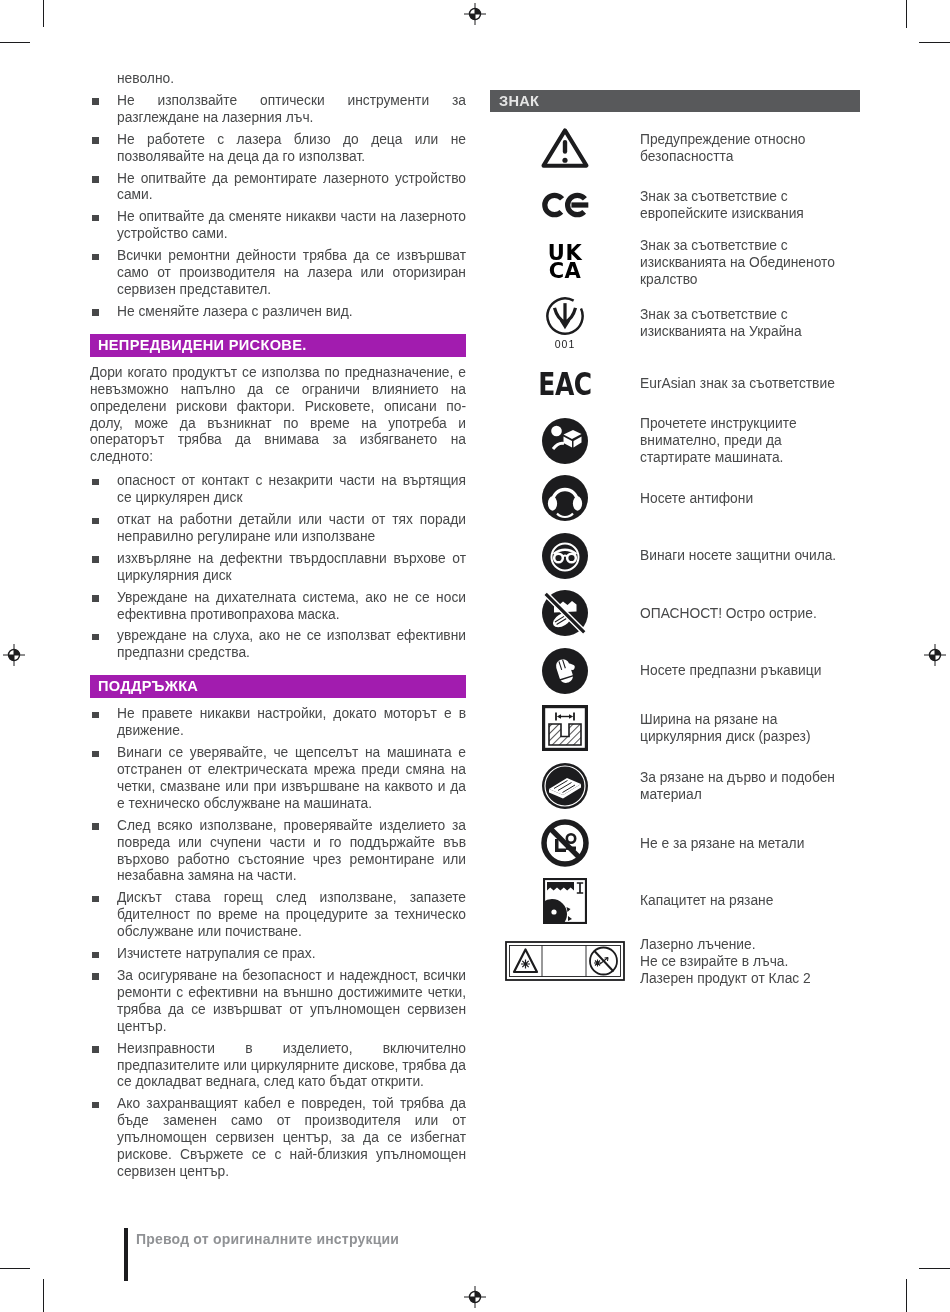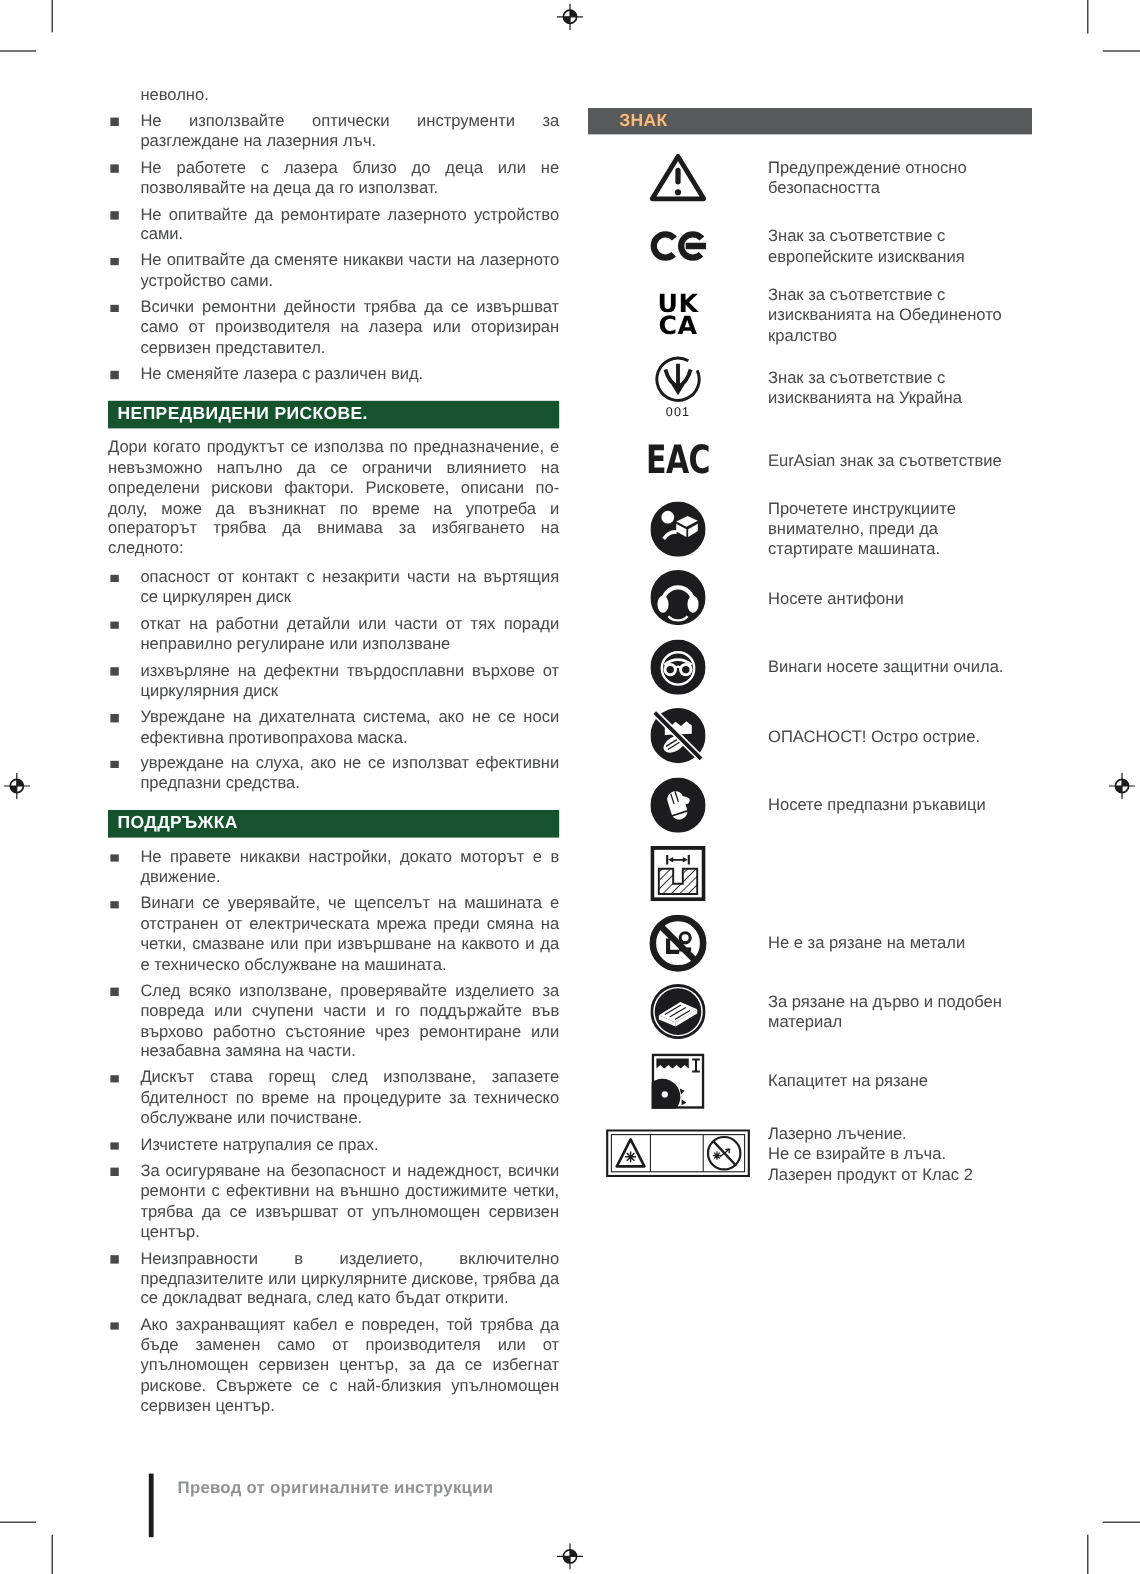"ЗНАК" .signbar { color: #fdba74 -> #e5e5e5; padding-left: 26px -> 9px }
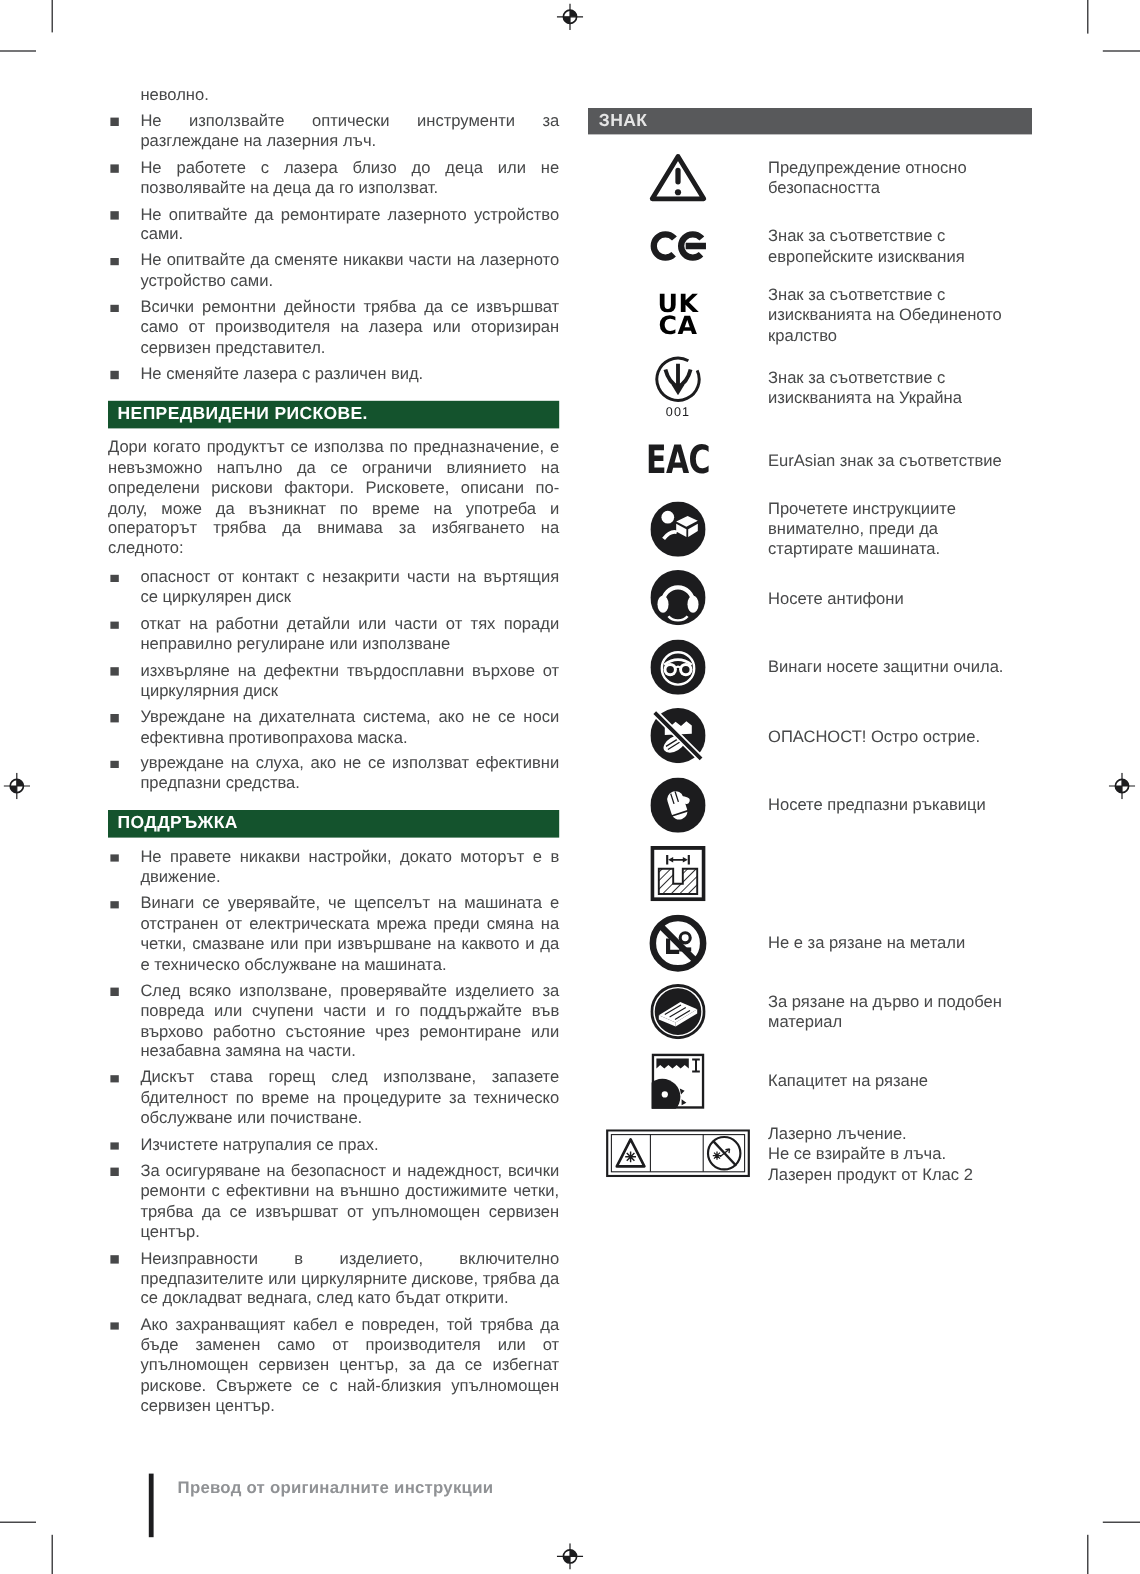"НЕПРЕДВИДЕНИ РИСКОВЕ." .secbar { background: #14532d -> #a21caf }
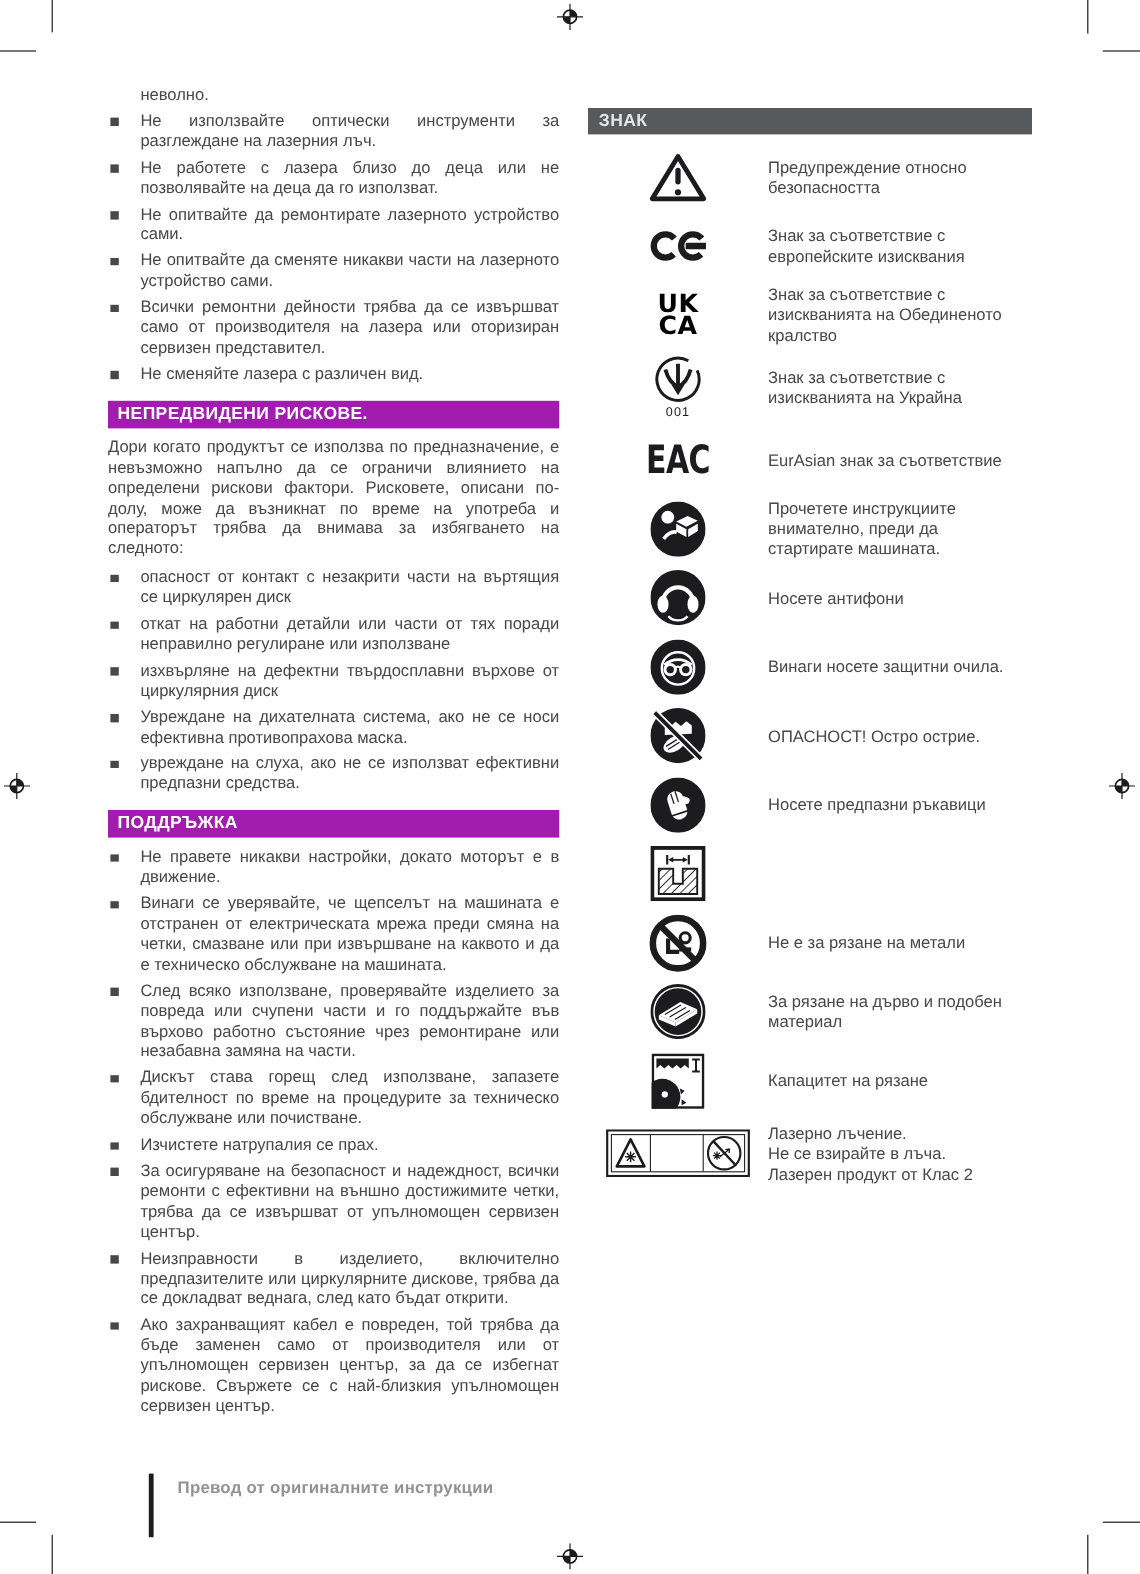"Ширина на рязане на циркулярния" div.stext { html: none -> <div>Ширина на рязане на циркулярния диск (разрез)</div> }
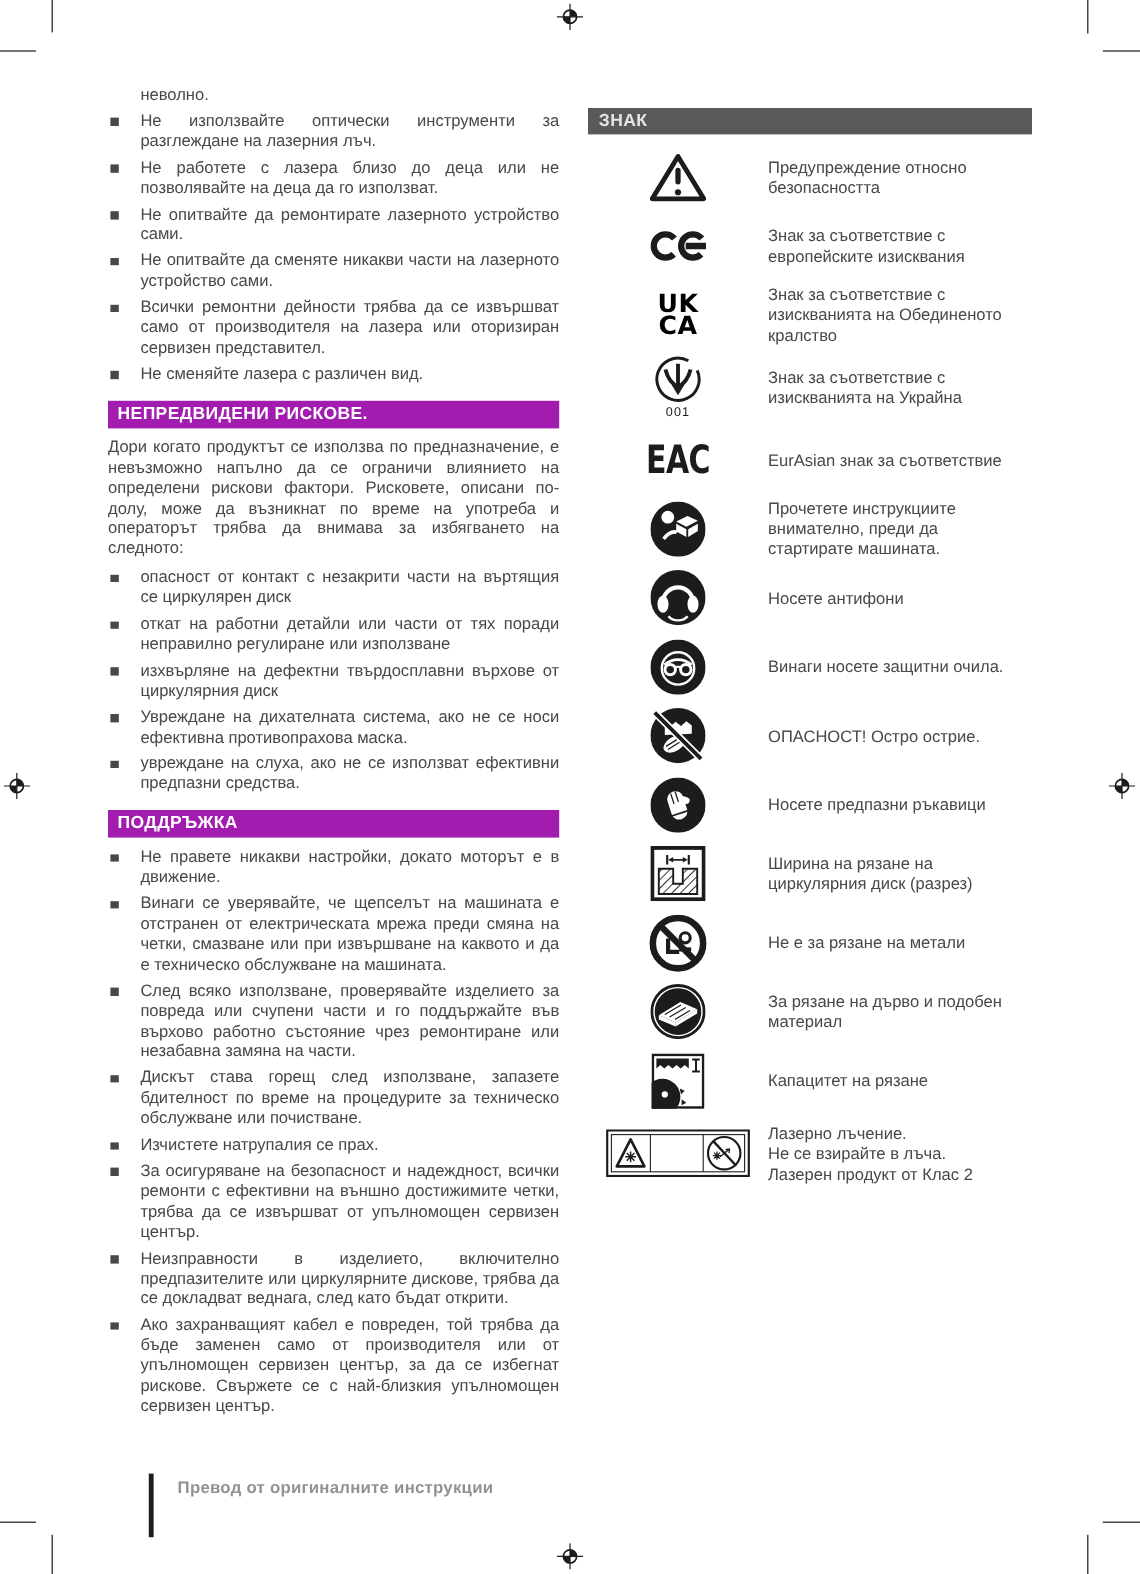"Не е за рязане на" div.srow { order: before "За рязане на дърво и" -> after "За рязане на дърво и" }
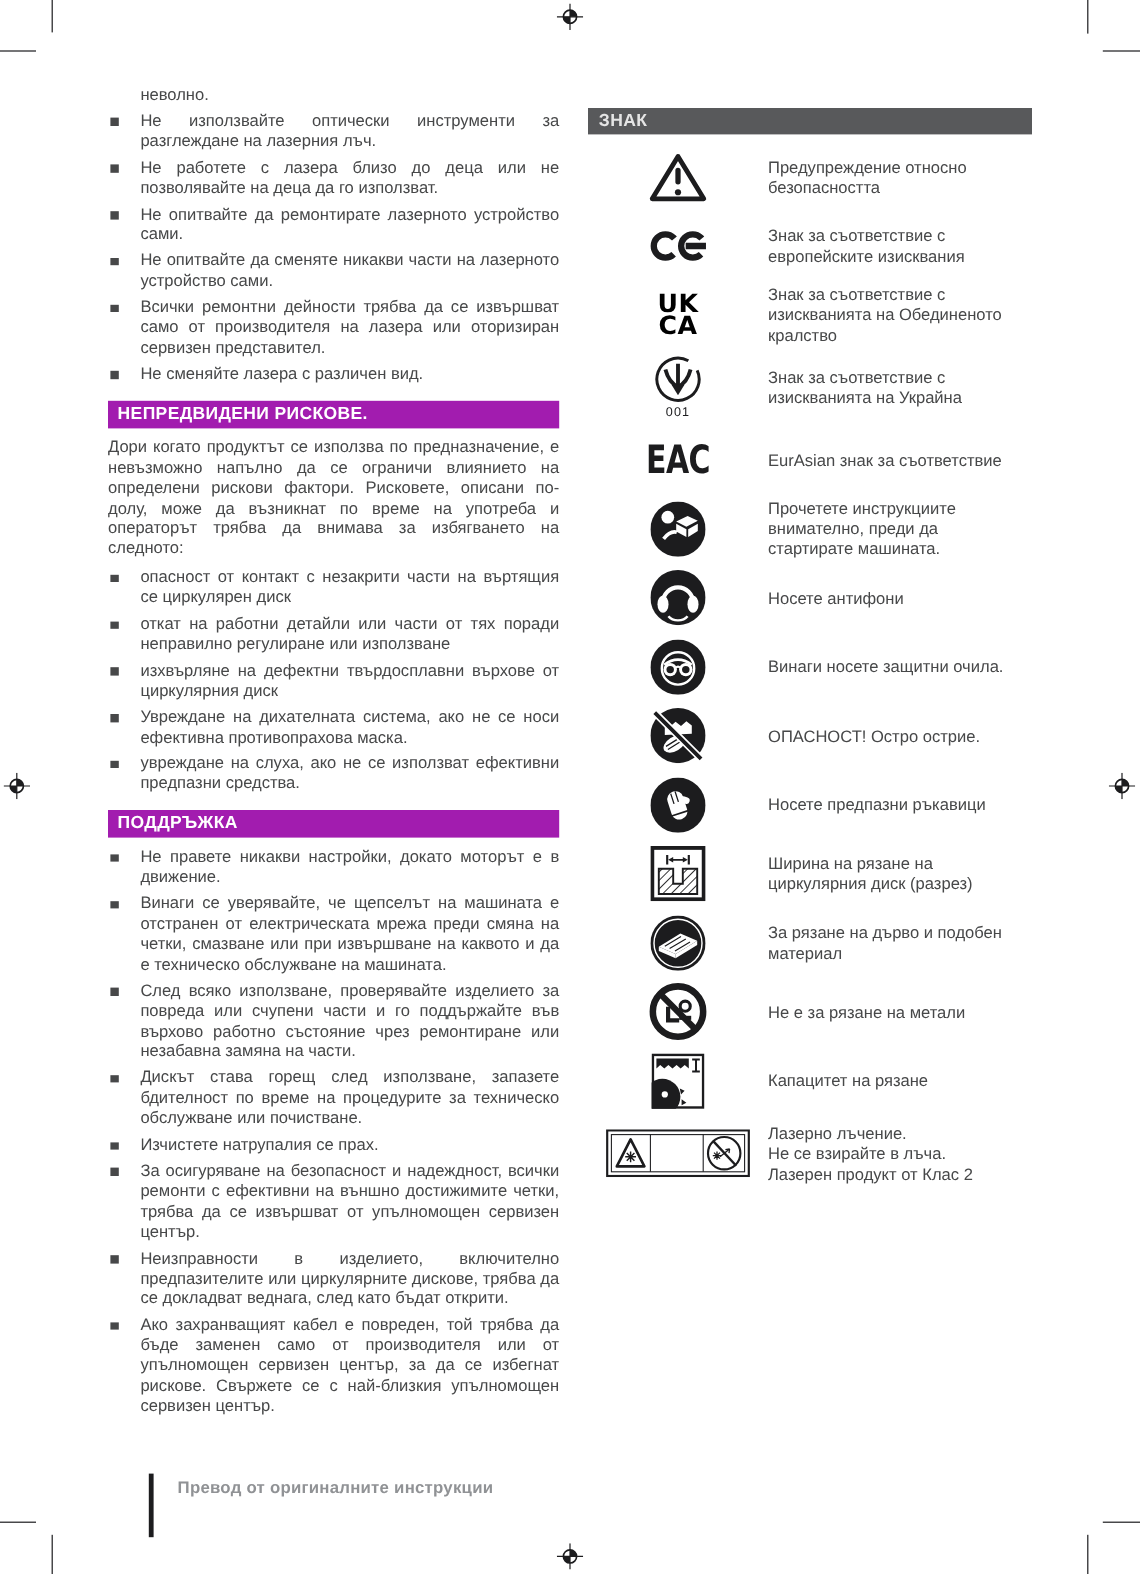"Превод от оригиналните инструкции" .foottxt { left: 148px -> 136px }
